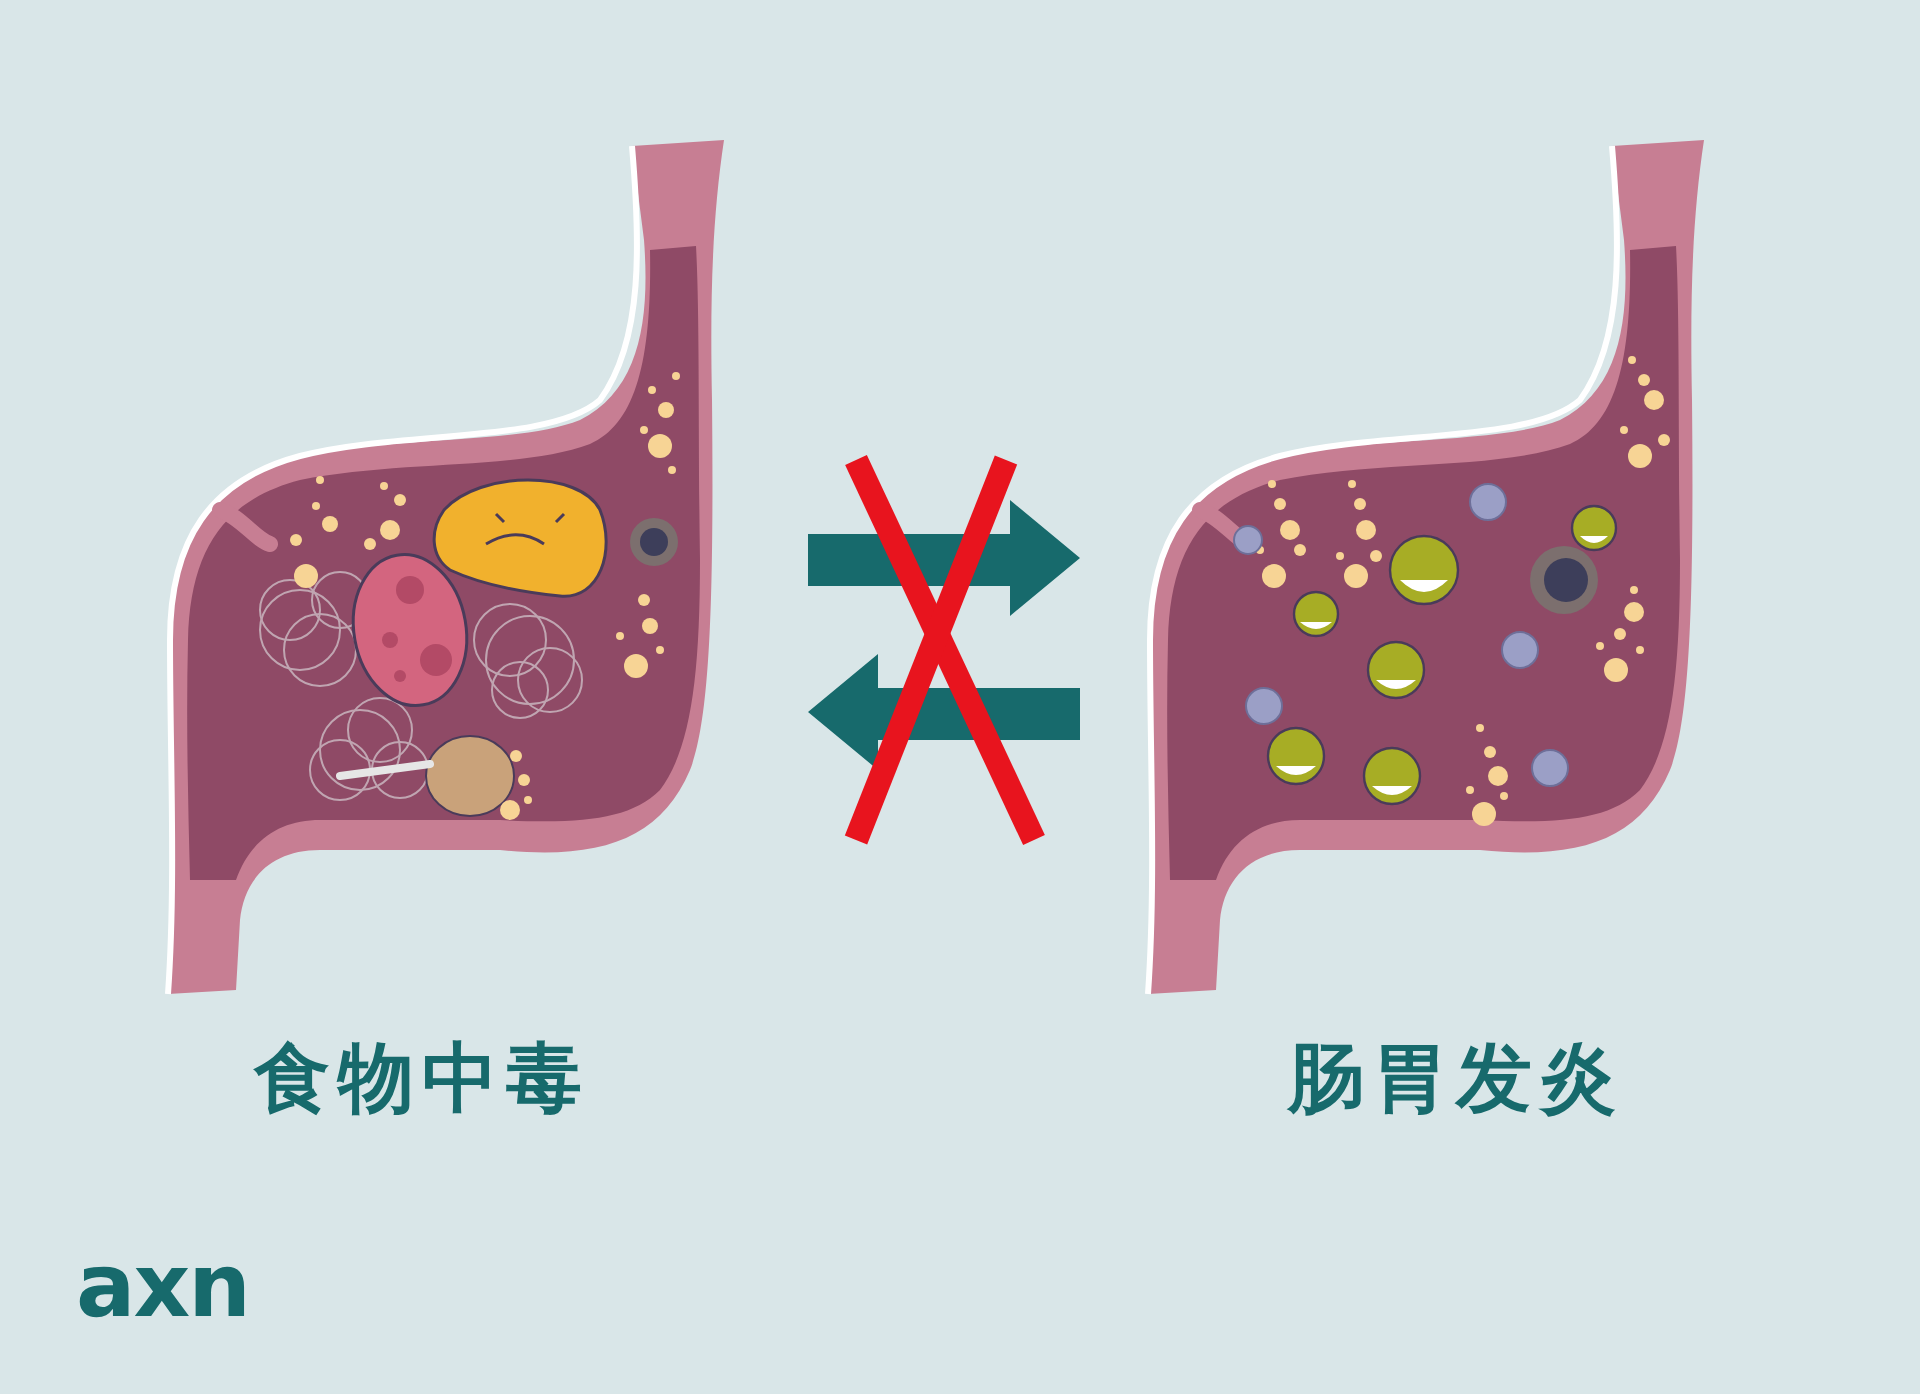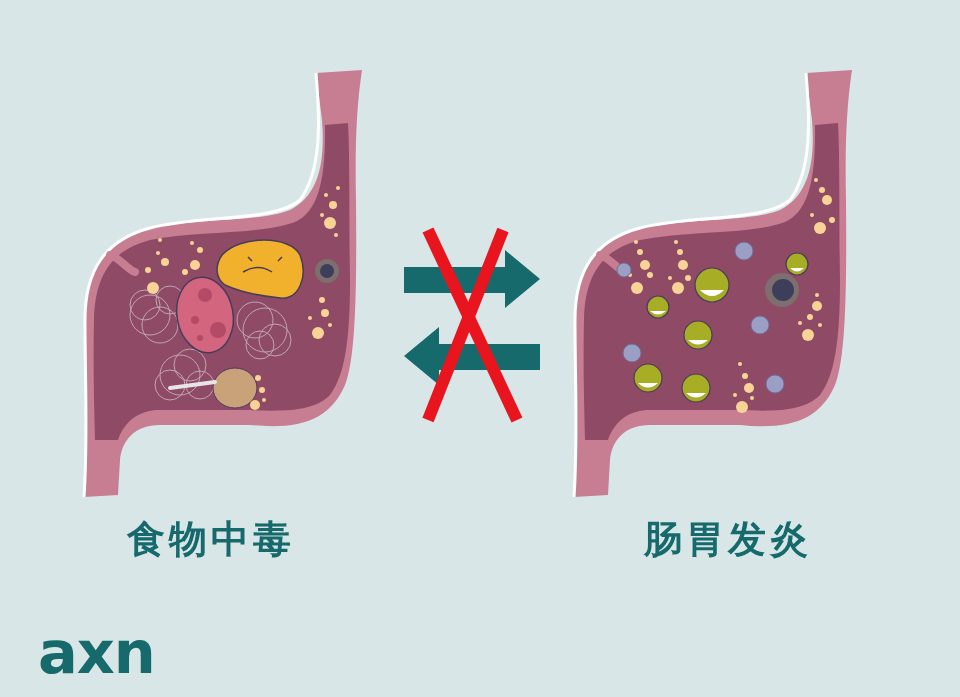"axn" .logo { font-size: 59px -> 44px }
